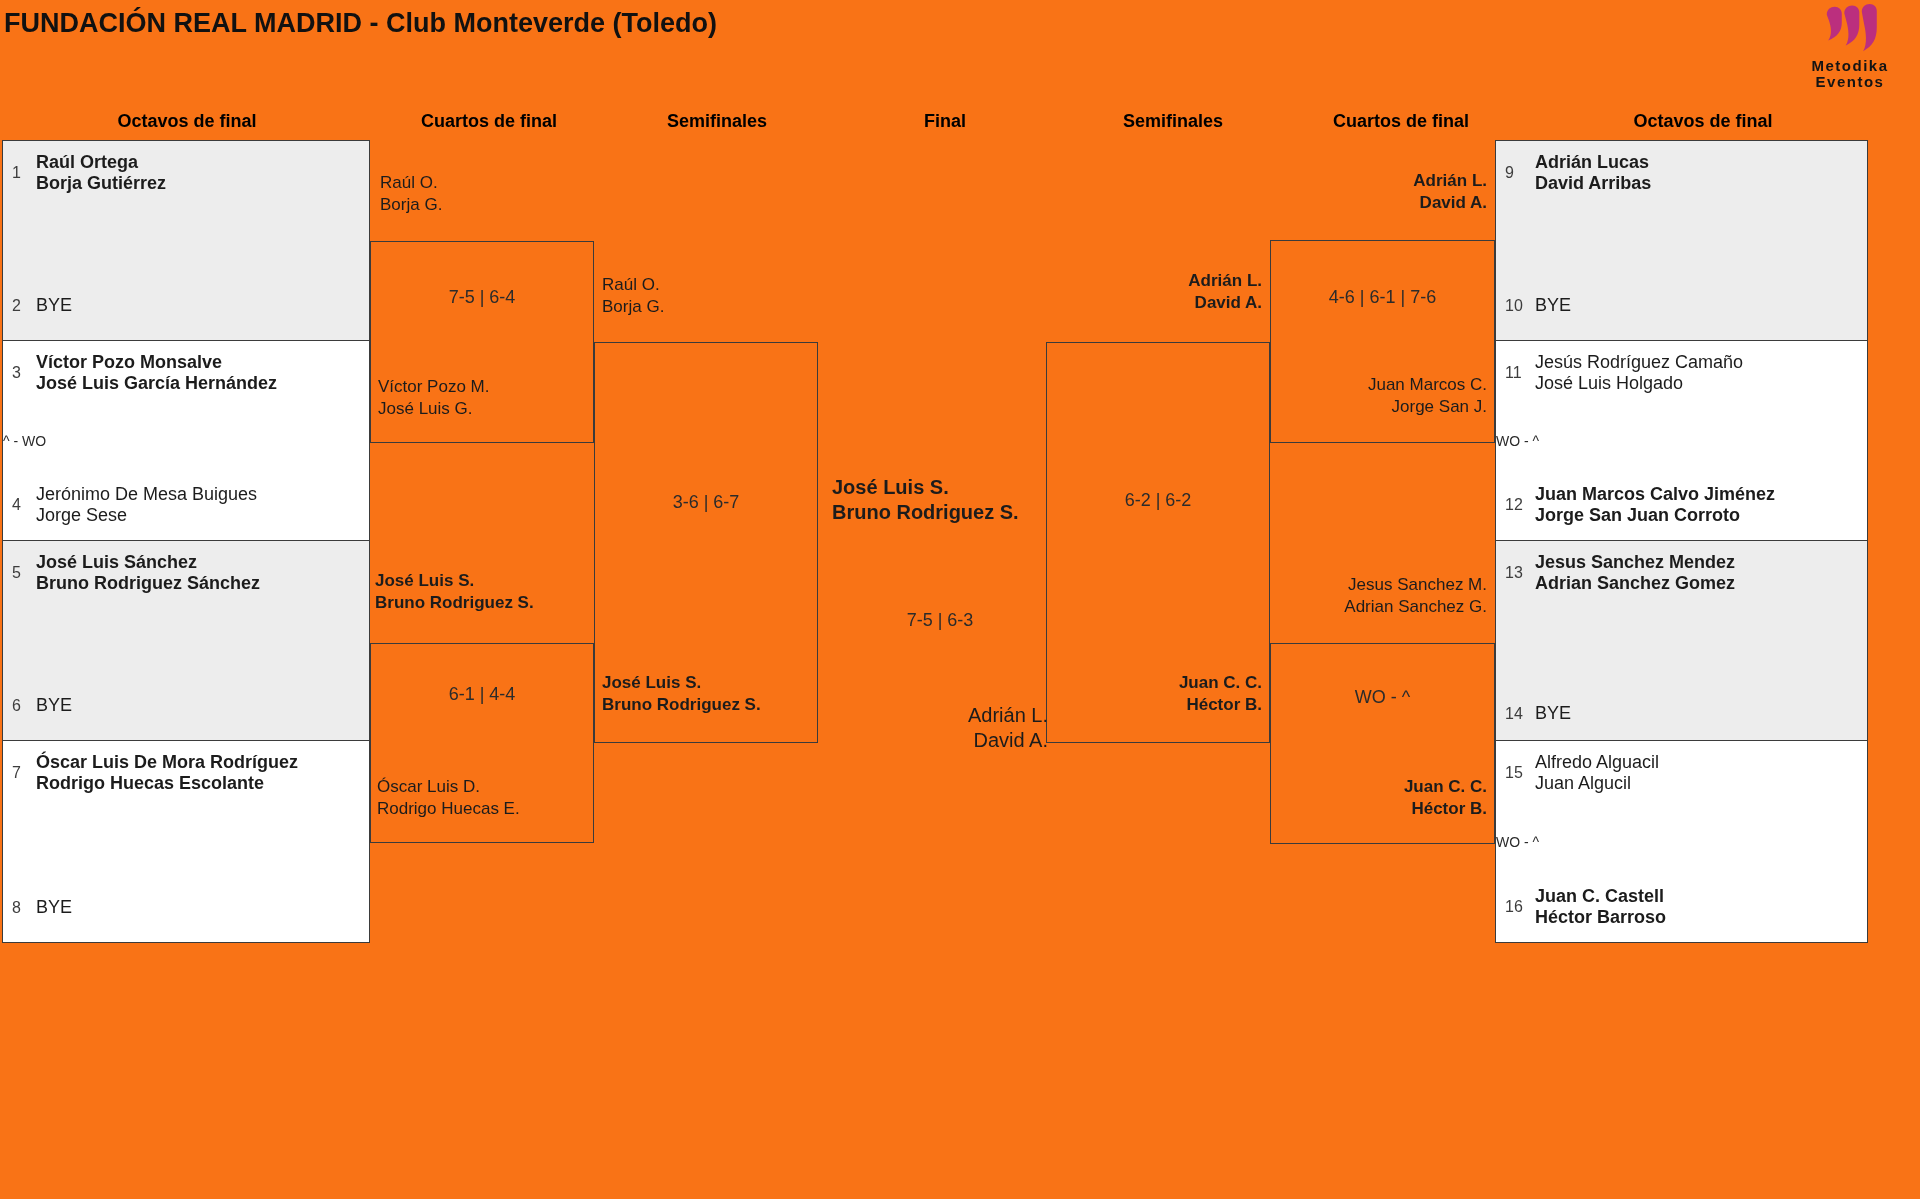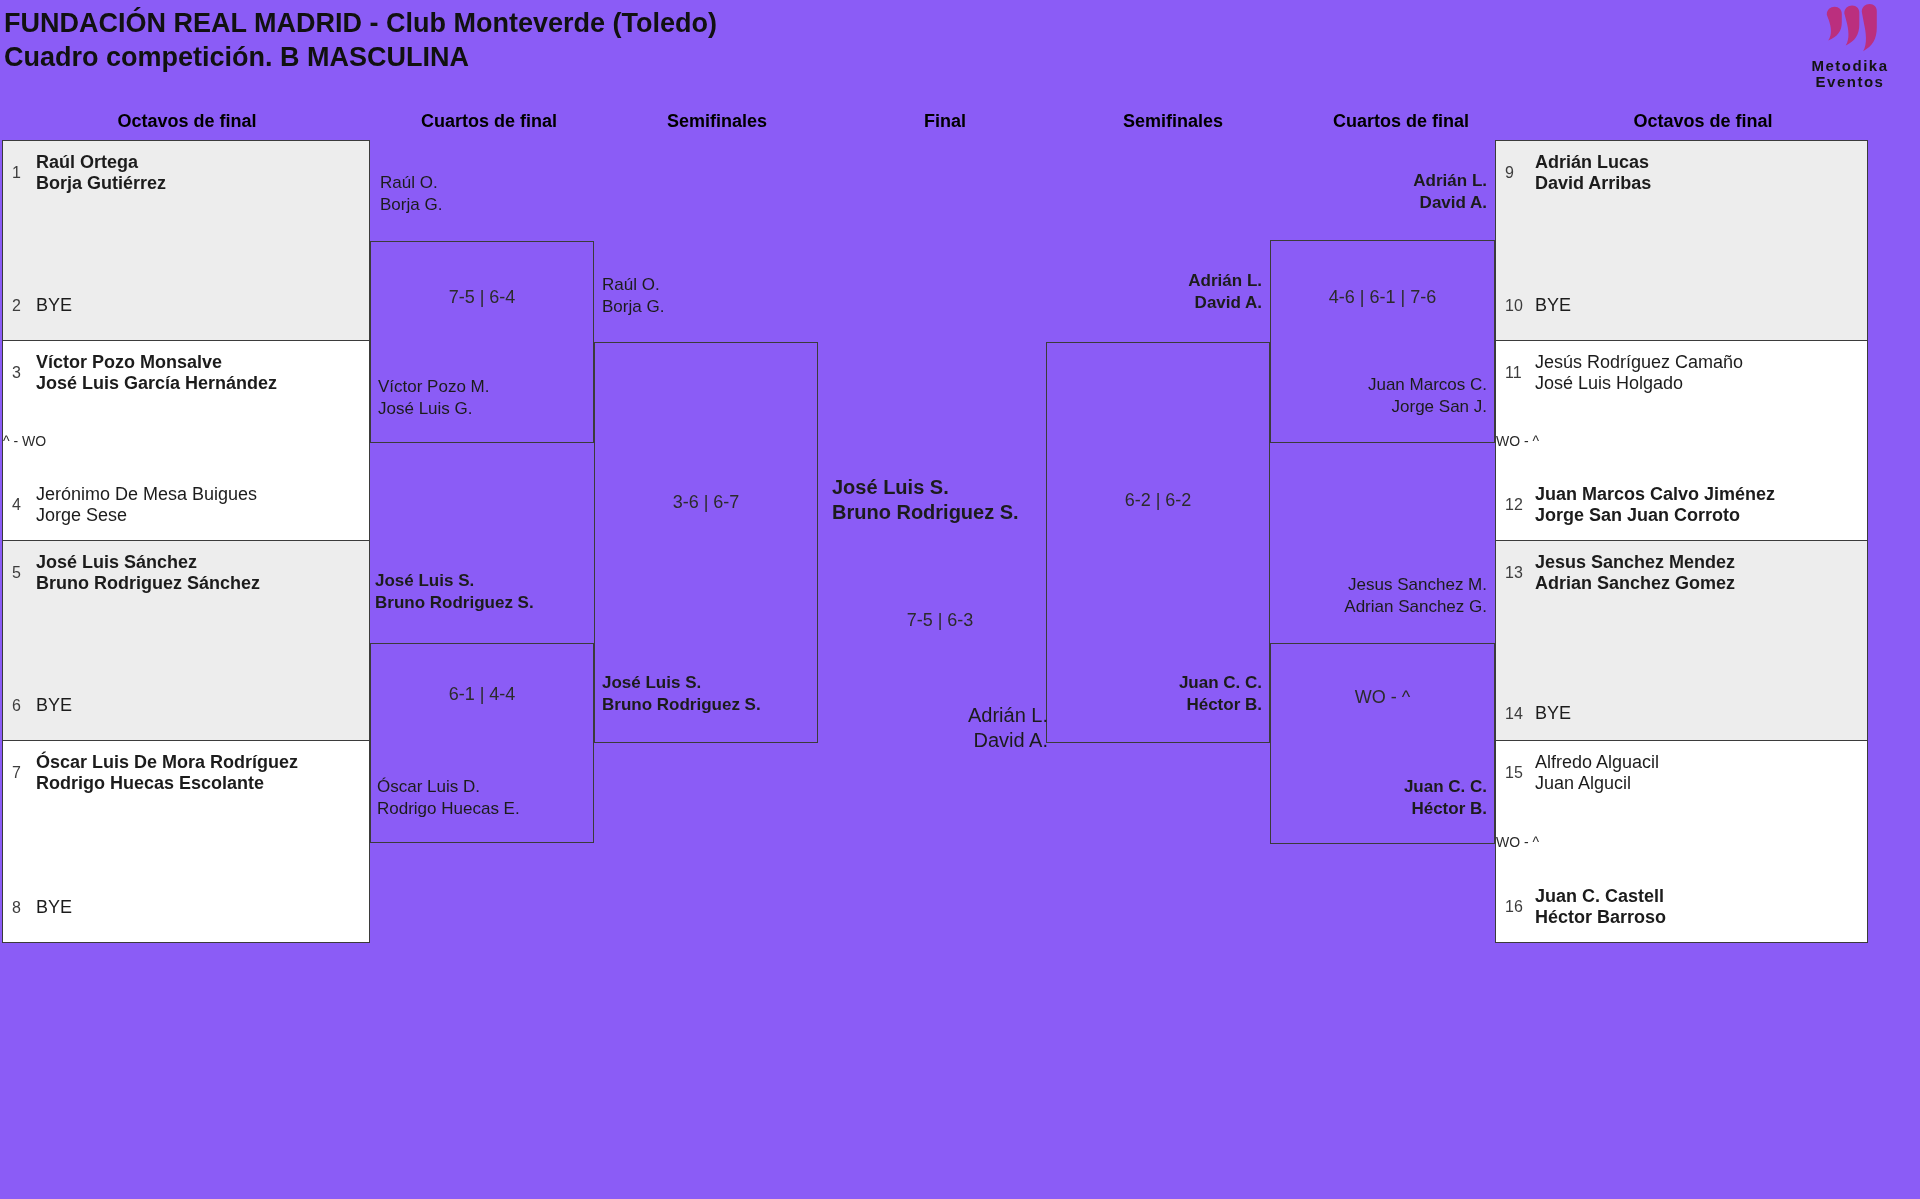"FUNDACIÓN REAL MADRID - Club" .canvas { background: #8b5cf6 -> #f97316 }
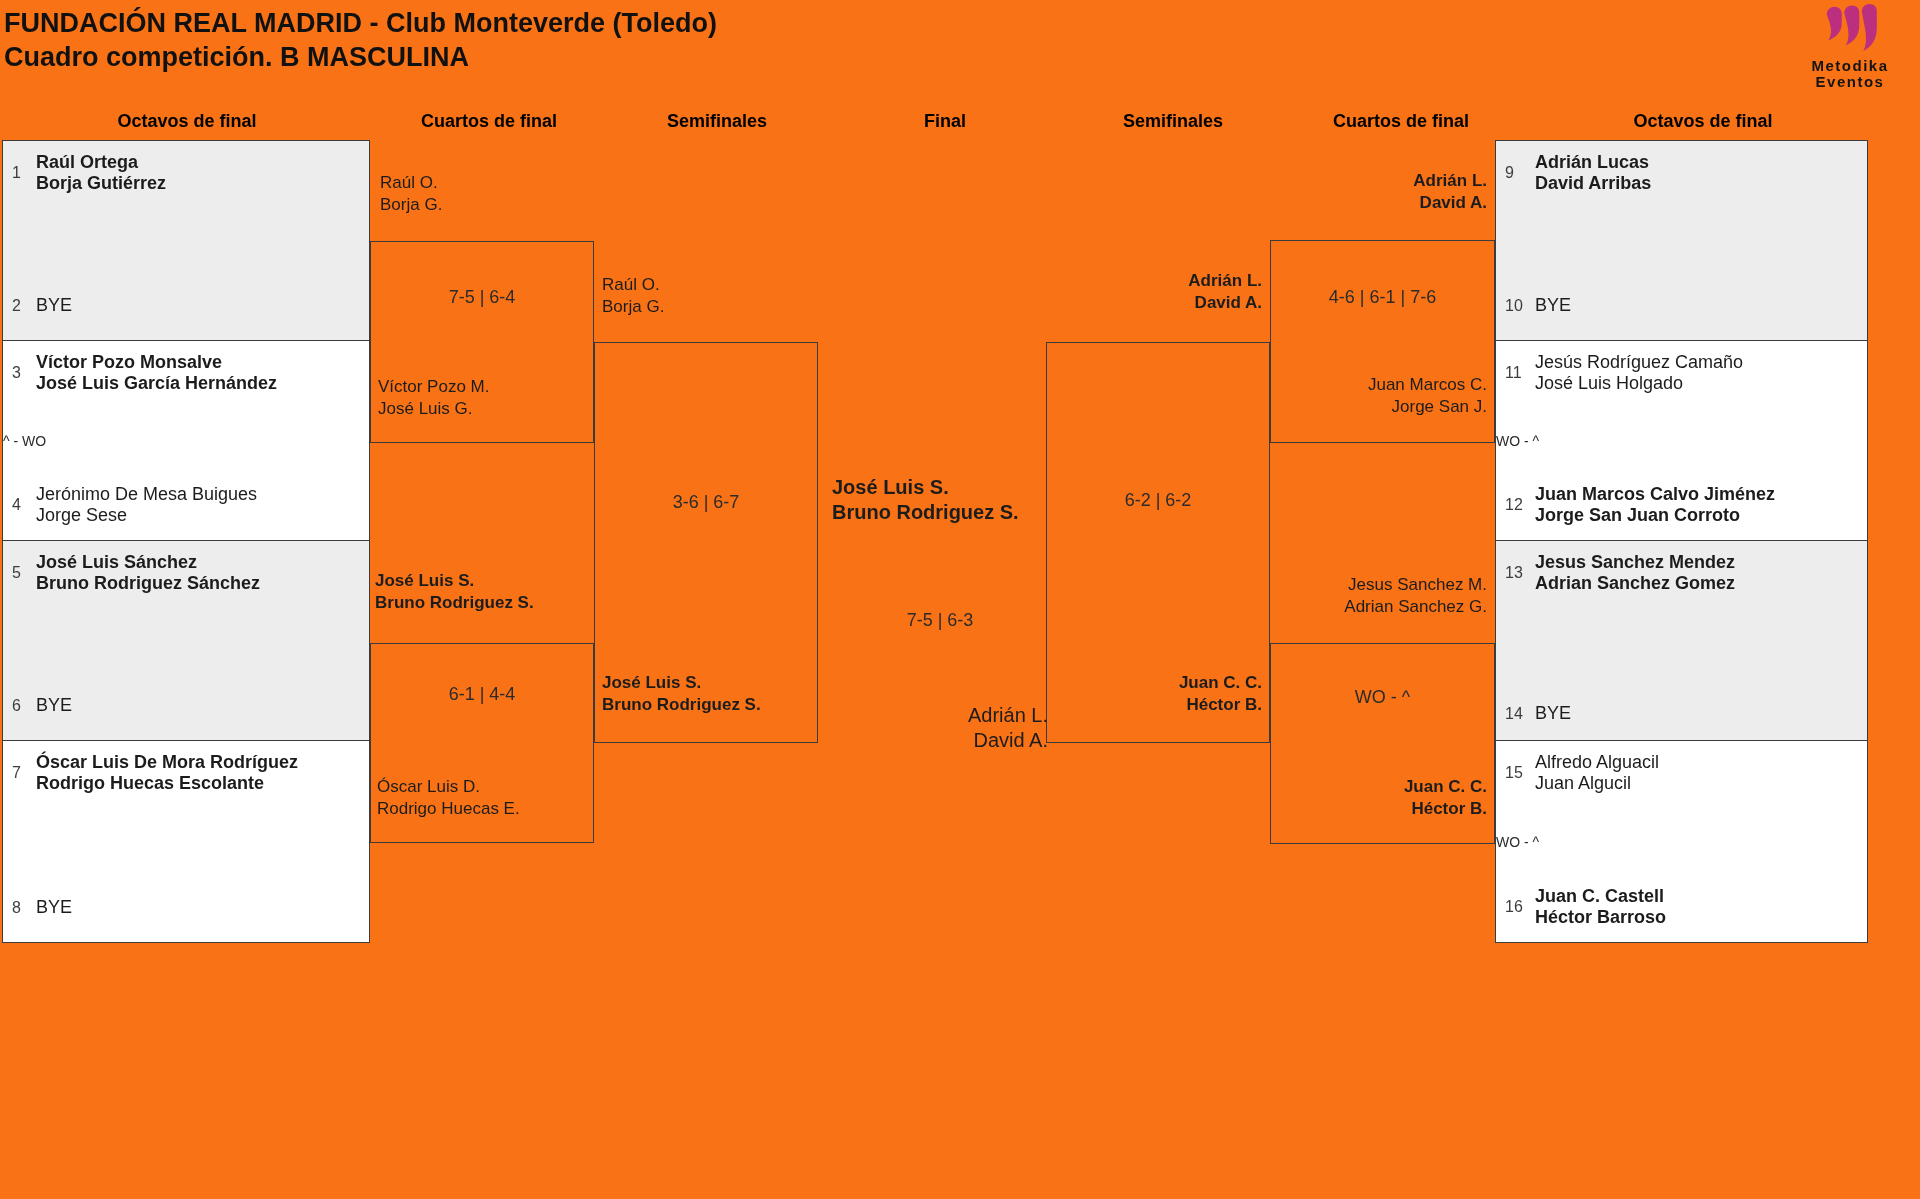"Cuadro competición. B MASCULINA" div.title-line { html: <div>Cuadro competición. B MASCULINA</div> -> none }
